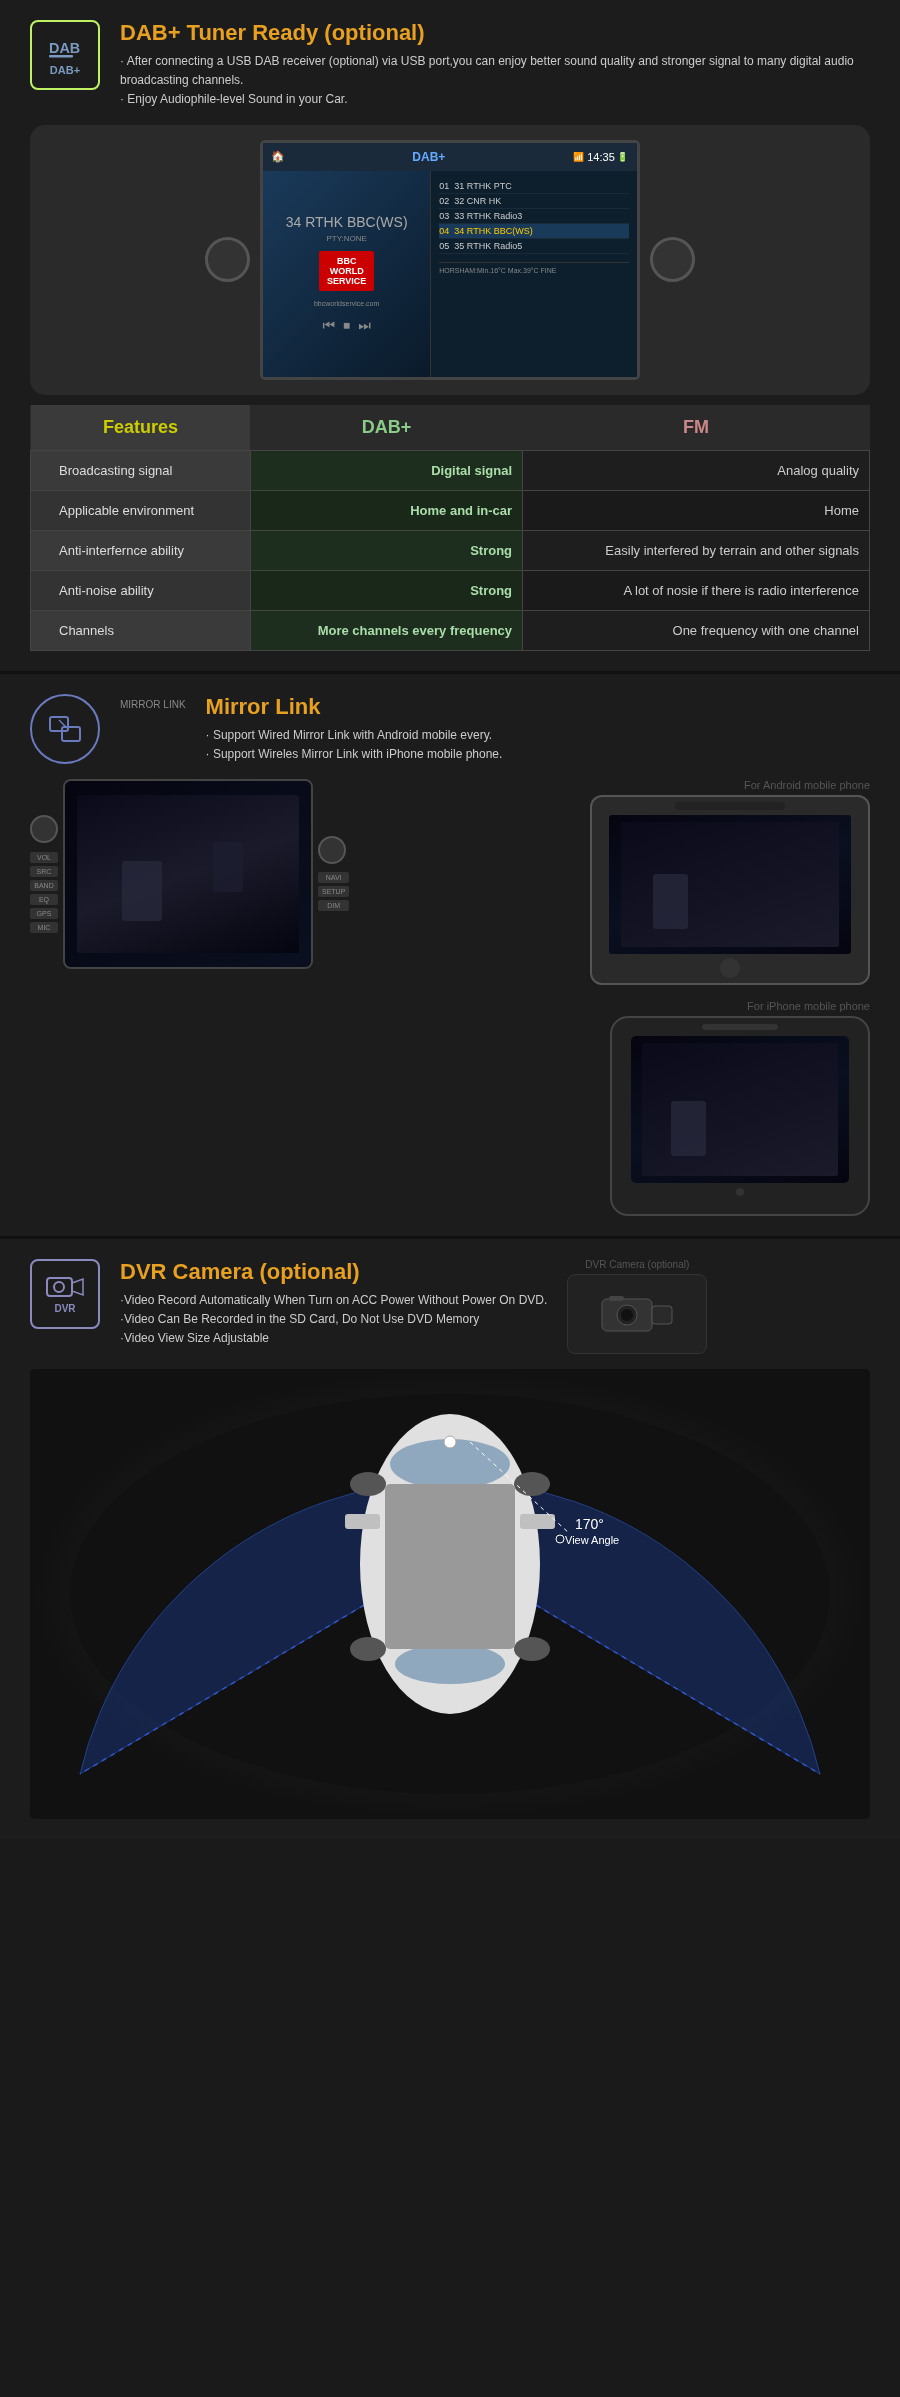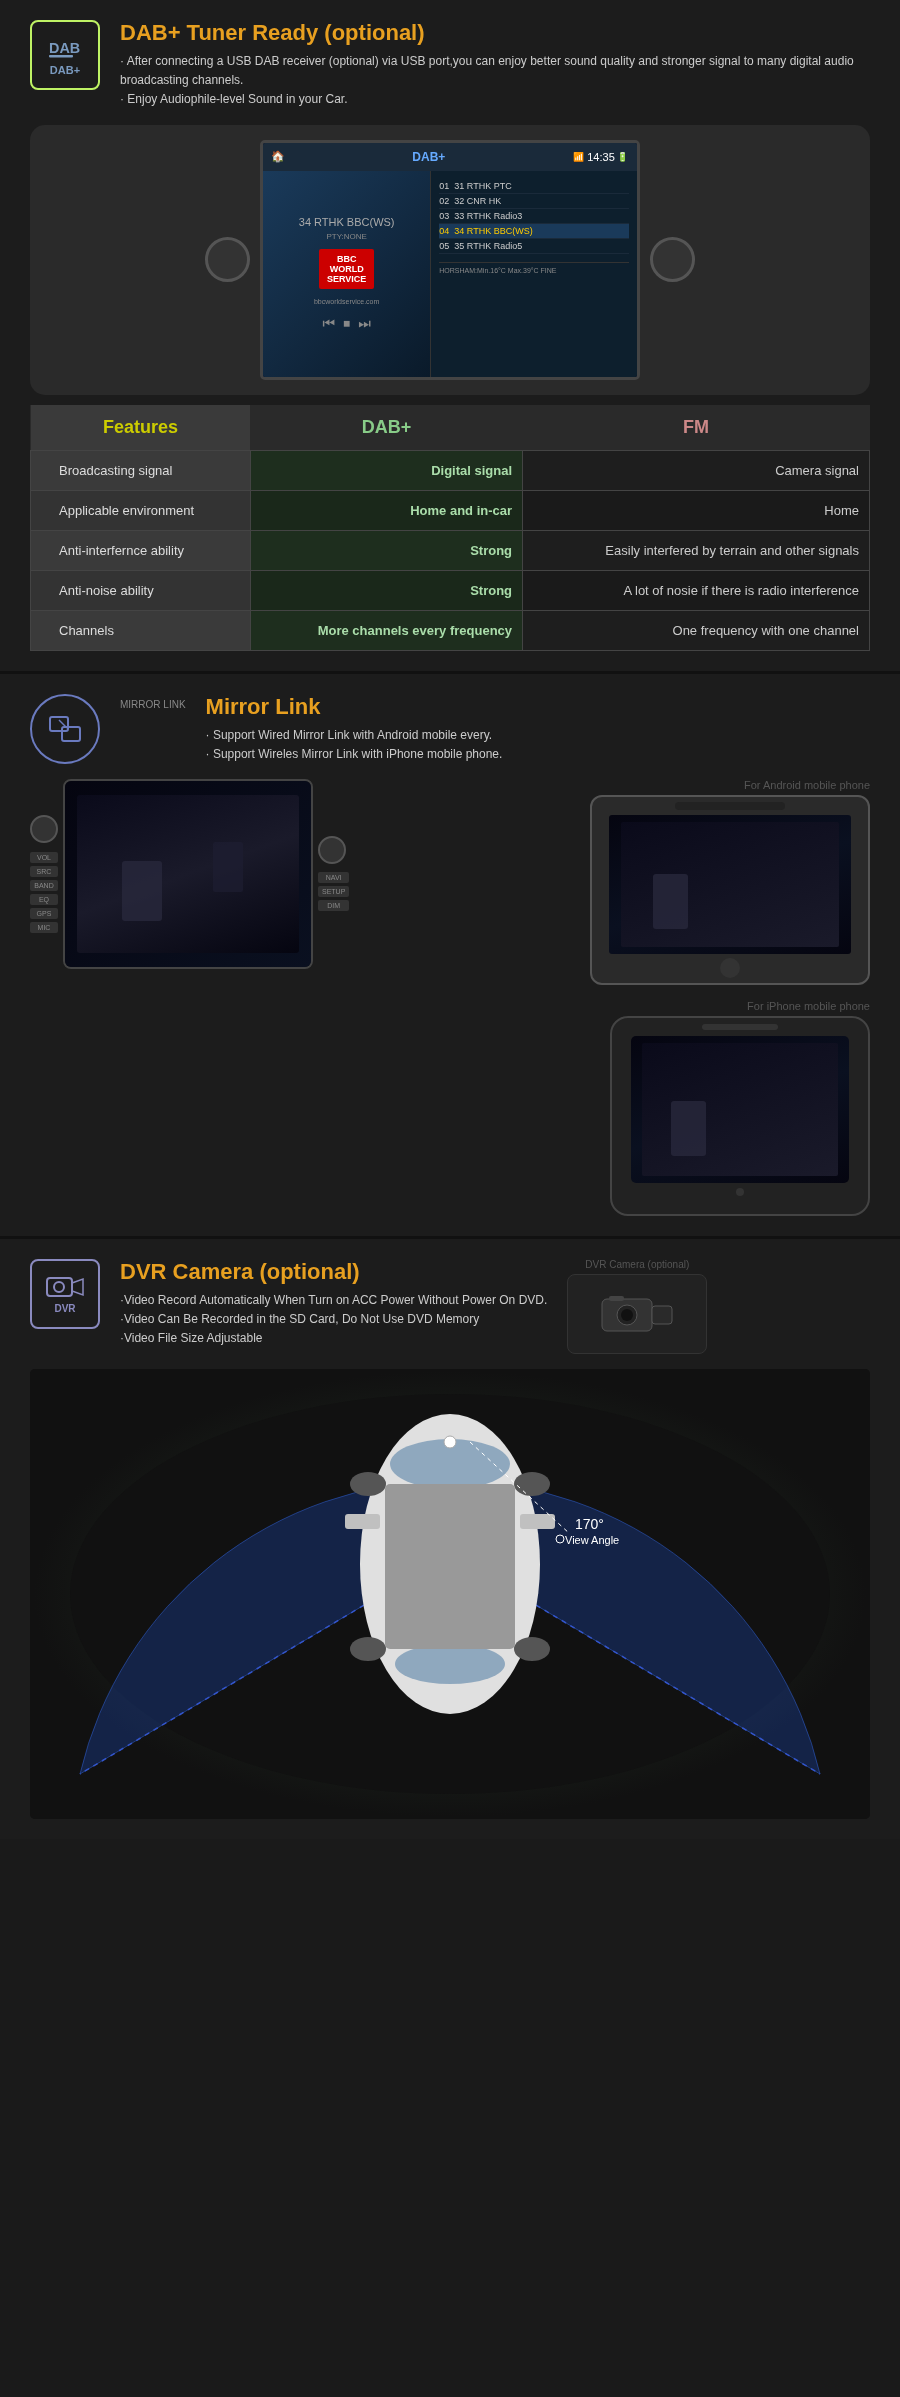"34 RTHK BBC(WS)" div { font-size: 11px -> 14px }
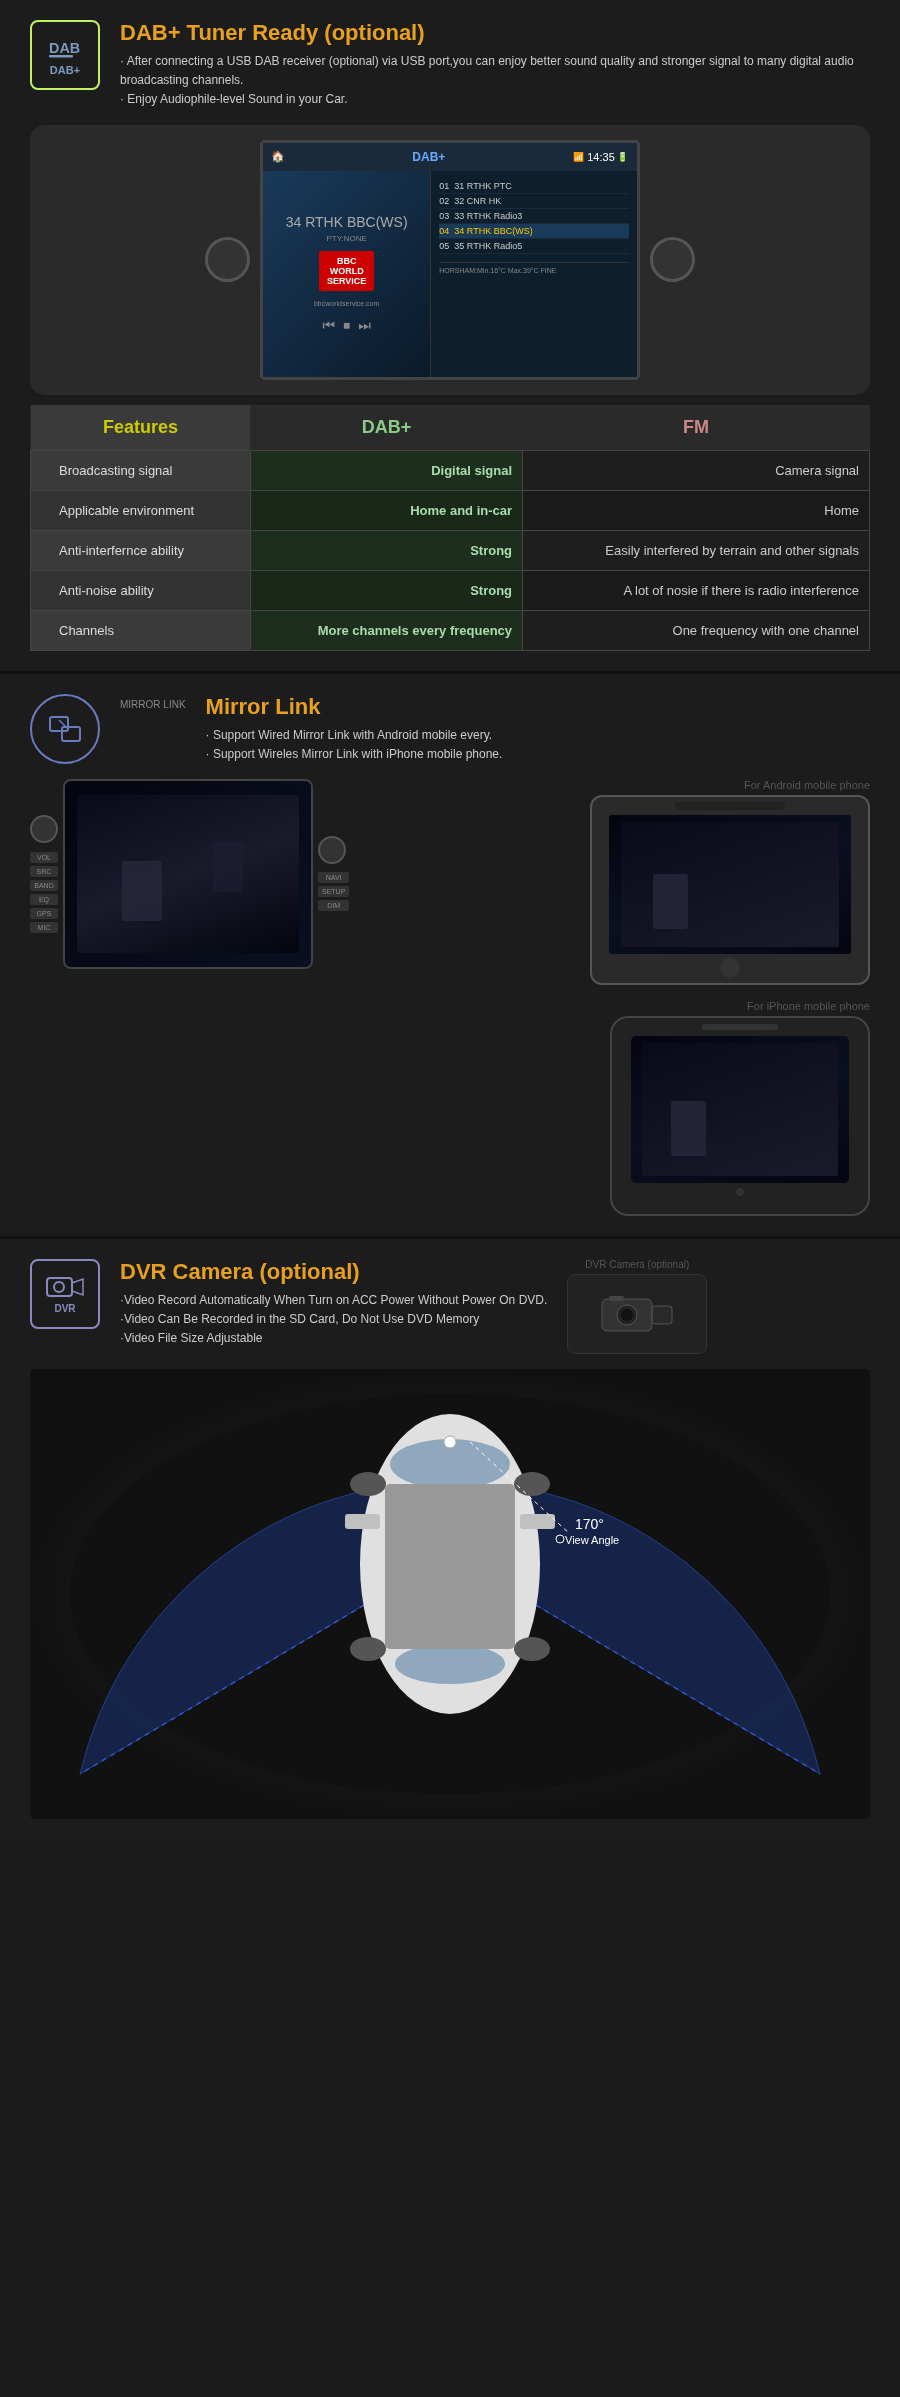"Camera signal" td.fm-val { text: Camera signal -> Analog quality }
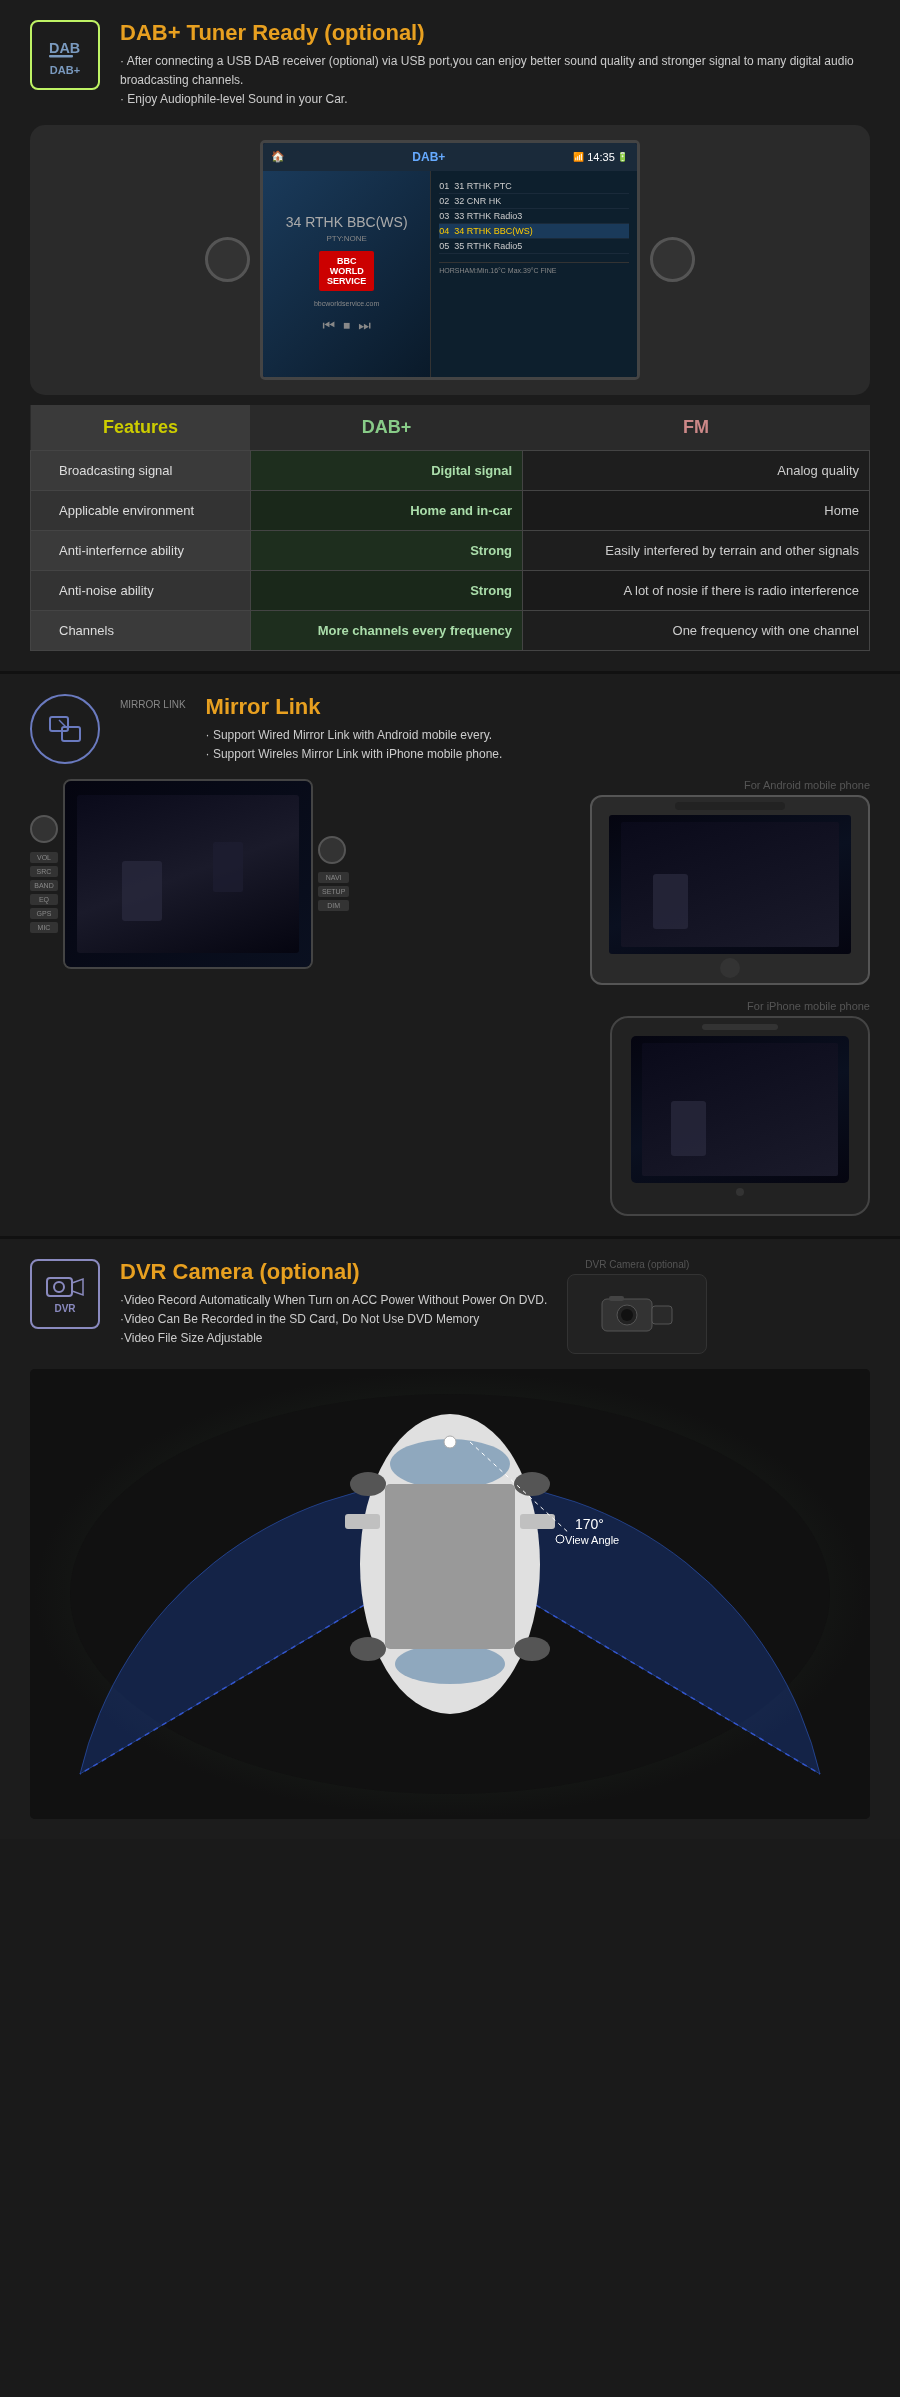"·Video File Size Adjustable" p { text: File -> View }
